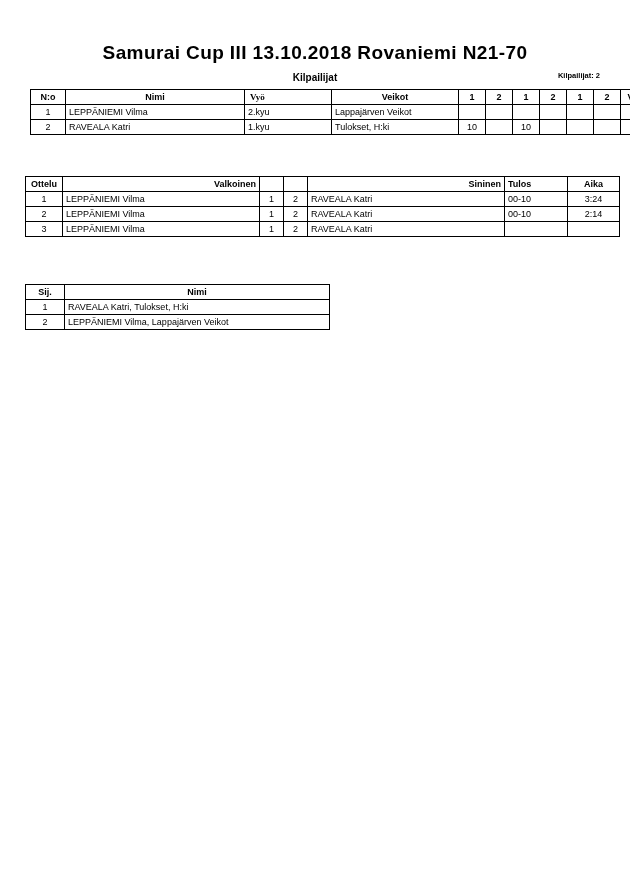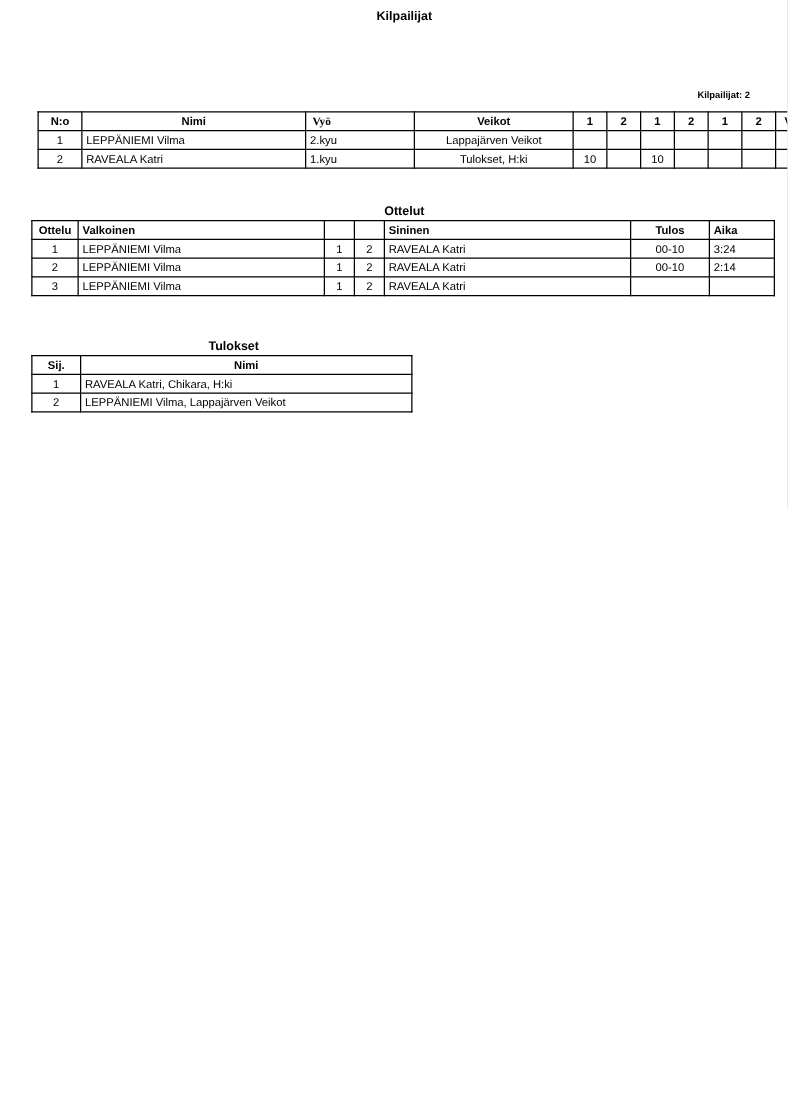"Samurai Cup III 13.10.2018 Rovaniemi" div.title { html: none -> <div>Samurai Cup III 13.10.2018 Rovaniemi N21-70</div> }
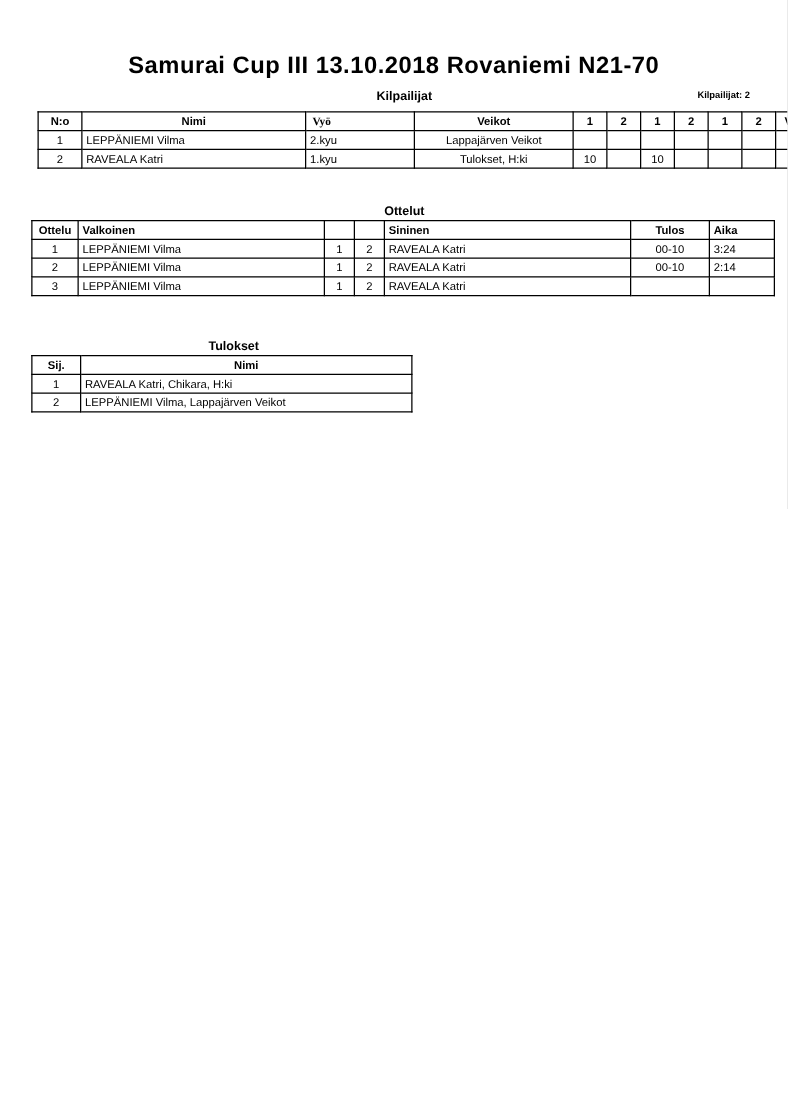"Kilpailijat" .section-head { padding-left: 17px -> none }
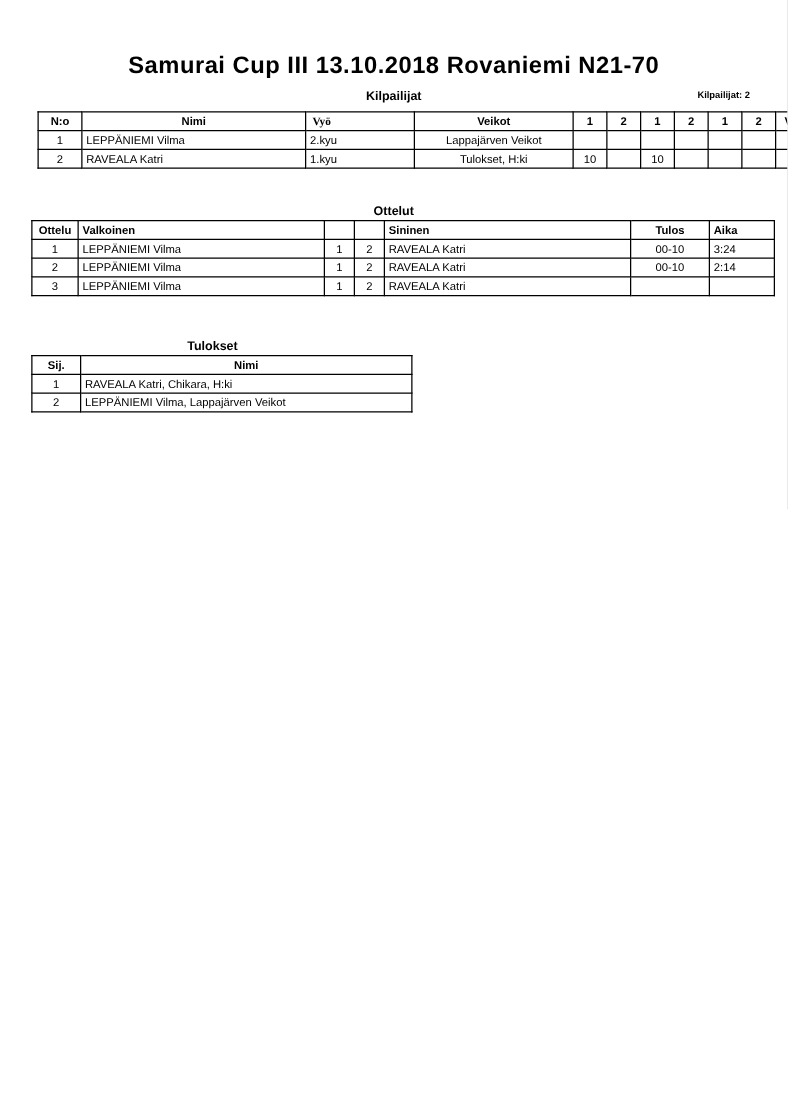"Lappajärven Veikot" #kilpailijat-table .c-seura { text-align: center -> left }
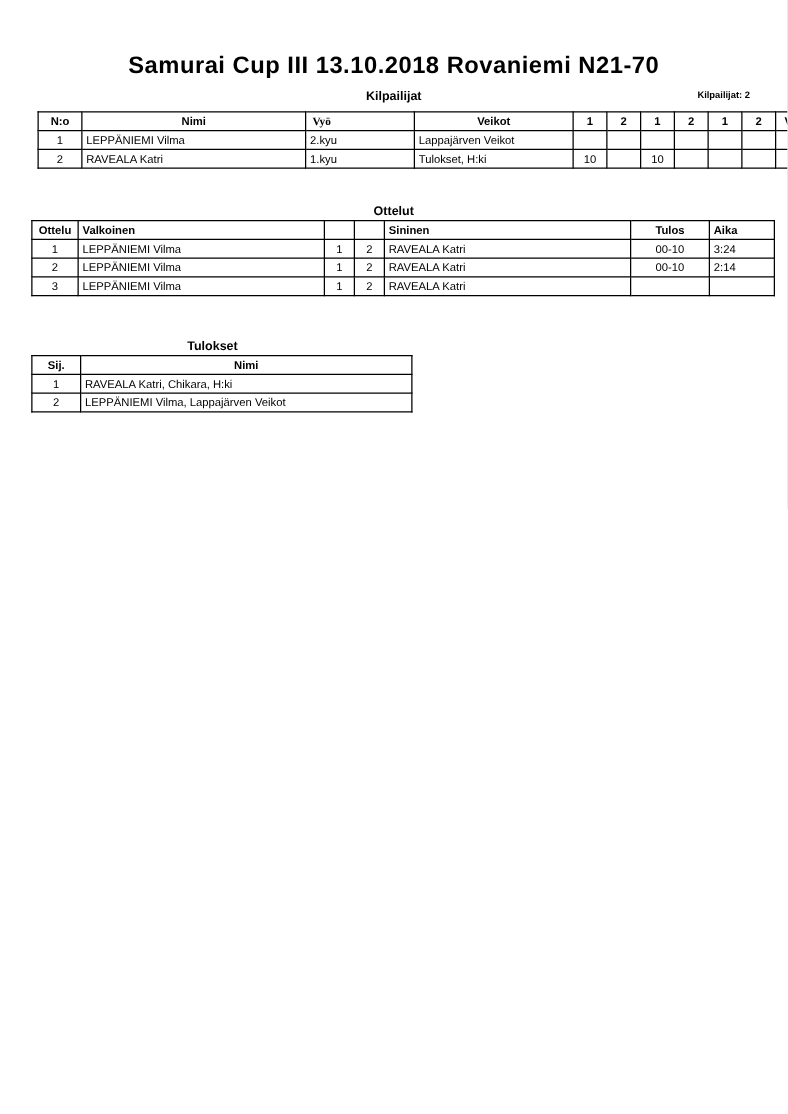"Ottelut" div.section-head { html: <div>Ottelut</div> -> none }
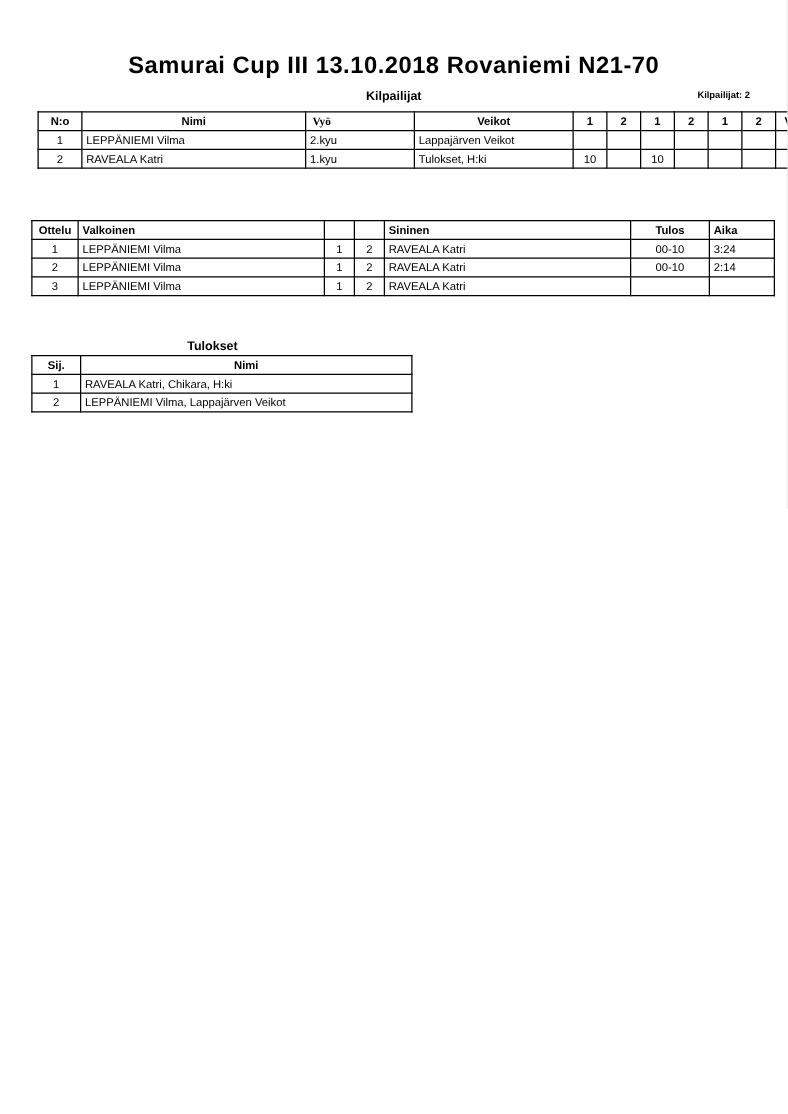"Valkoinen" #ottelut-table th.o-valk, #ottelut-table th.o-sin { text-align: left -> right }
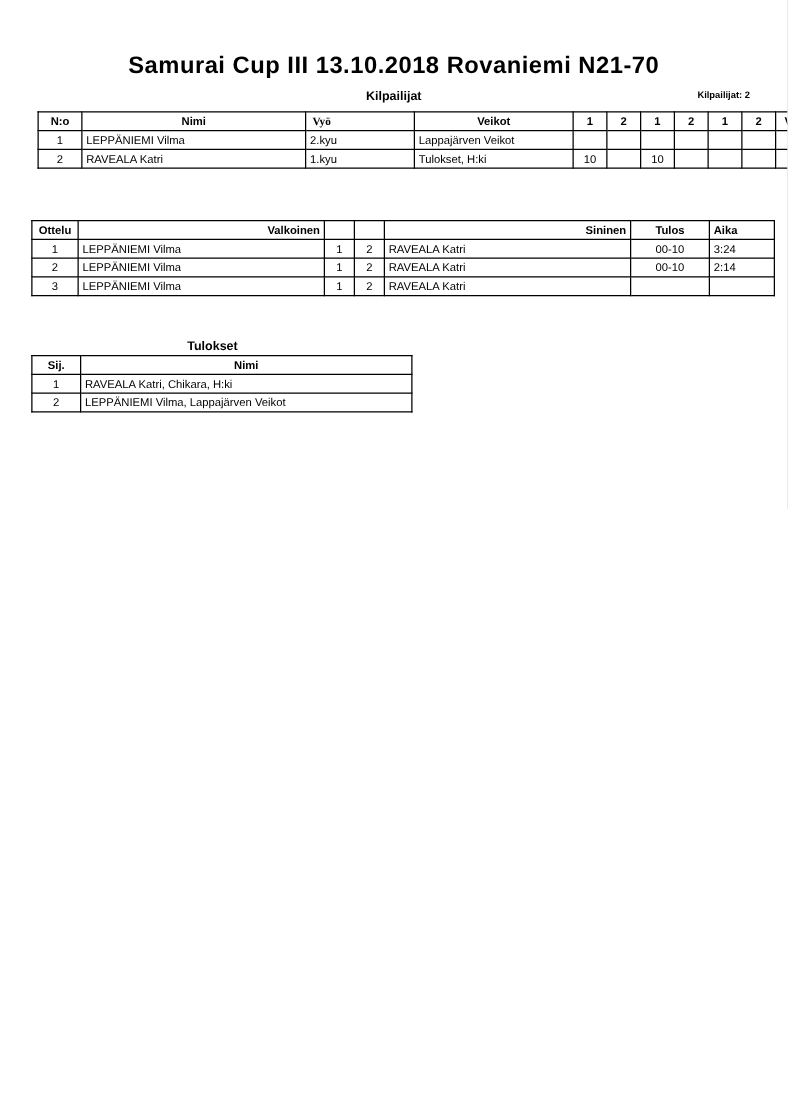"Tulos" #ottelut-table .o-tulos { text-align: center -> left }
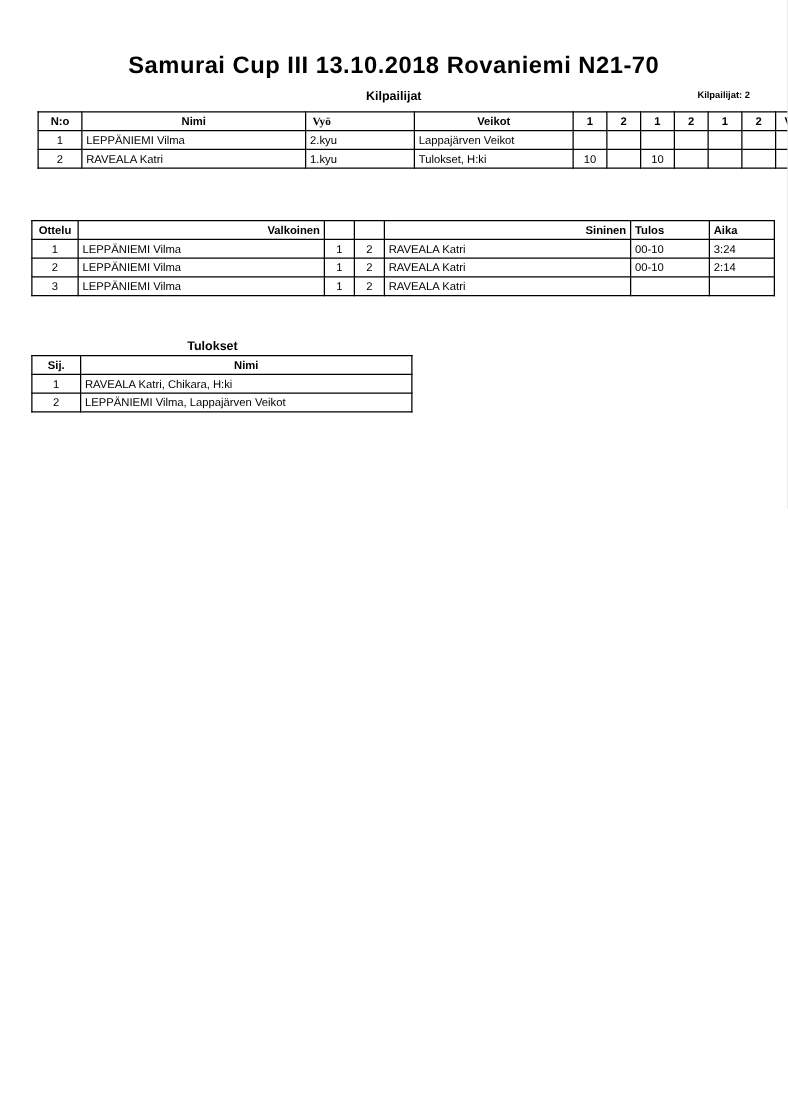"Aika" #ottelut-table .o-aika { text-align: left -> center }
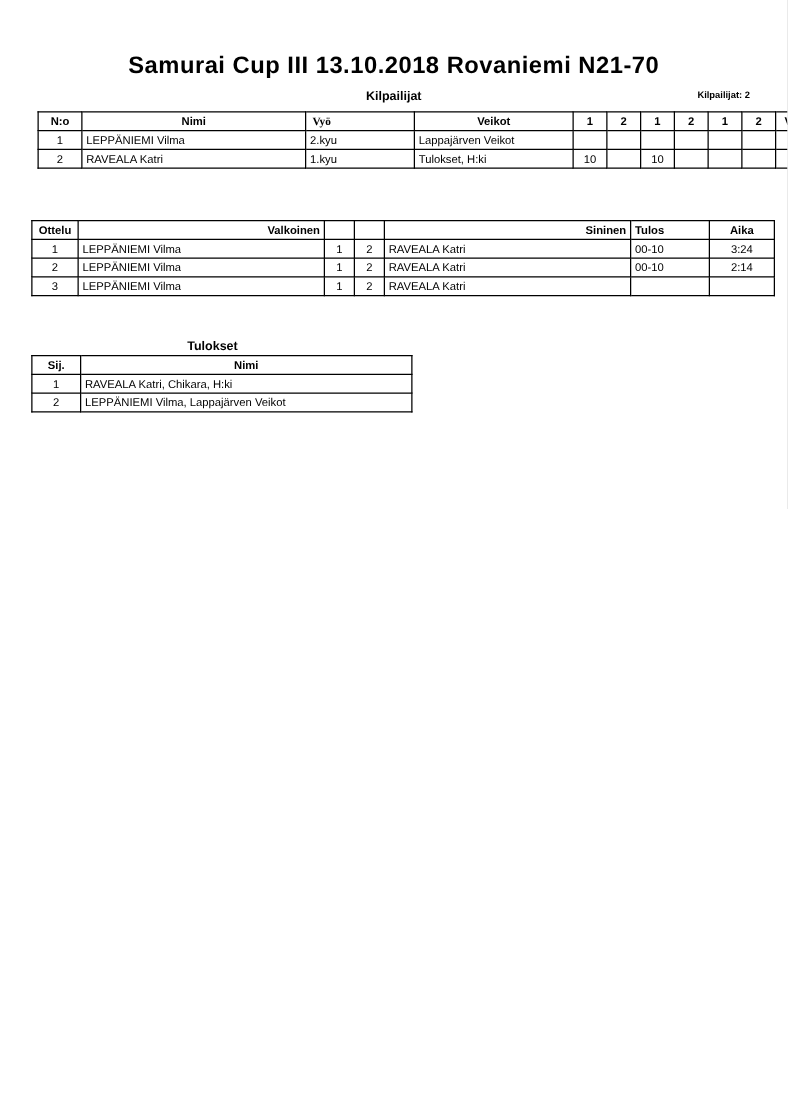"Tulokset" div.section-head { html: <div>Tulokset</div> -> none }
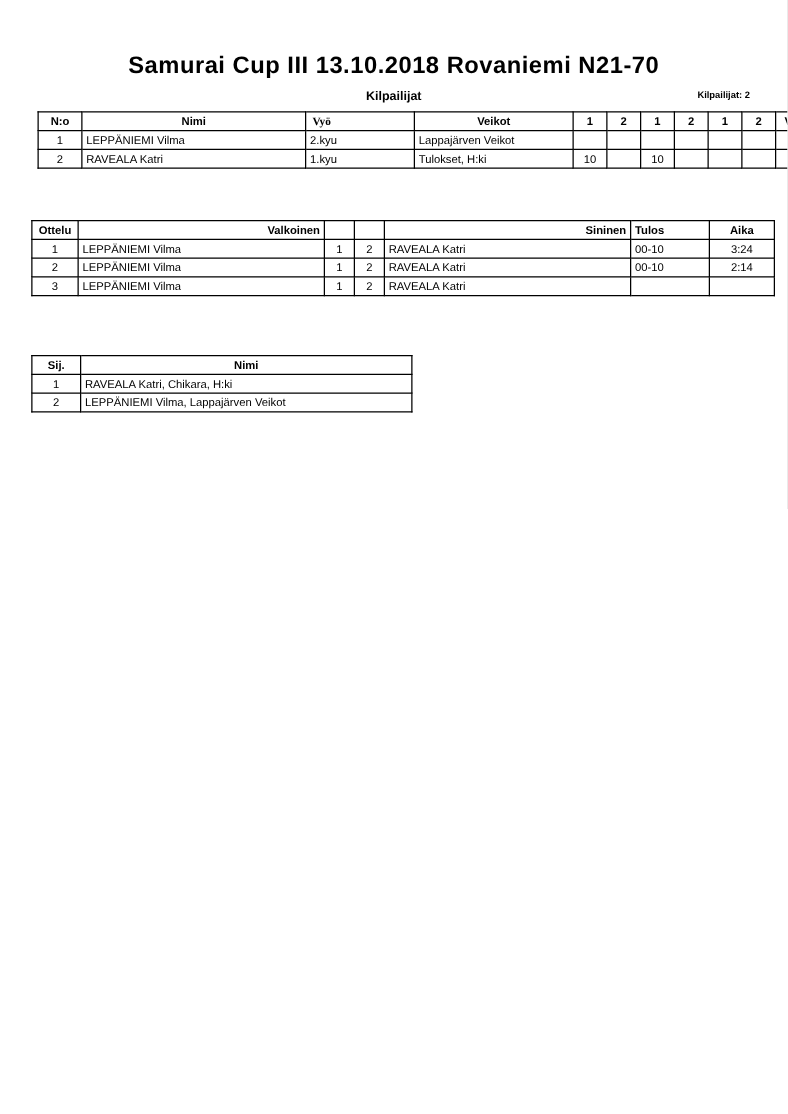"RAVEALA Katri, Chikara, H:ki" td.t-nimi { text: Chikara -> Tulokset }
